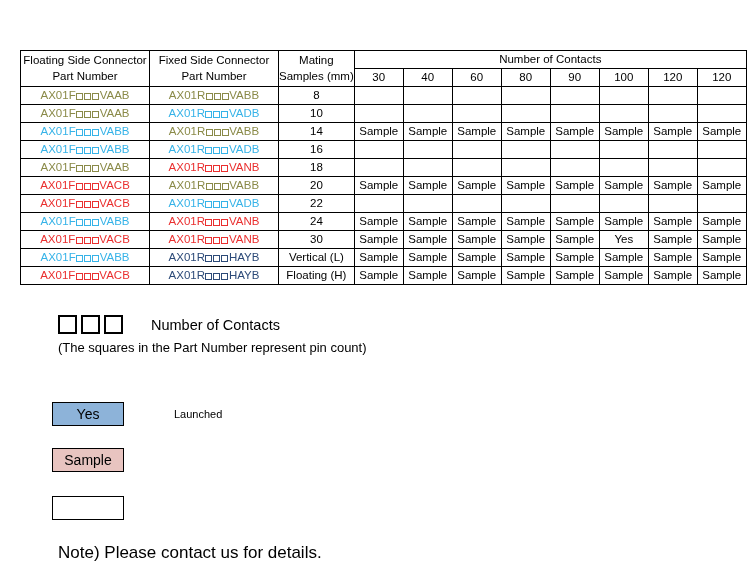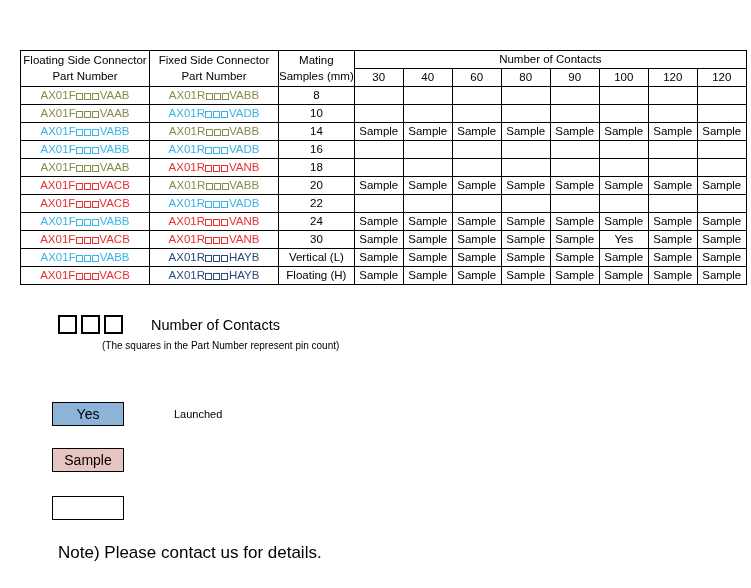"(The squares in the Part" #squares-legend-sub { font-size: 10px -> 13px; margin-left: 44px -> none }
